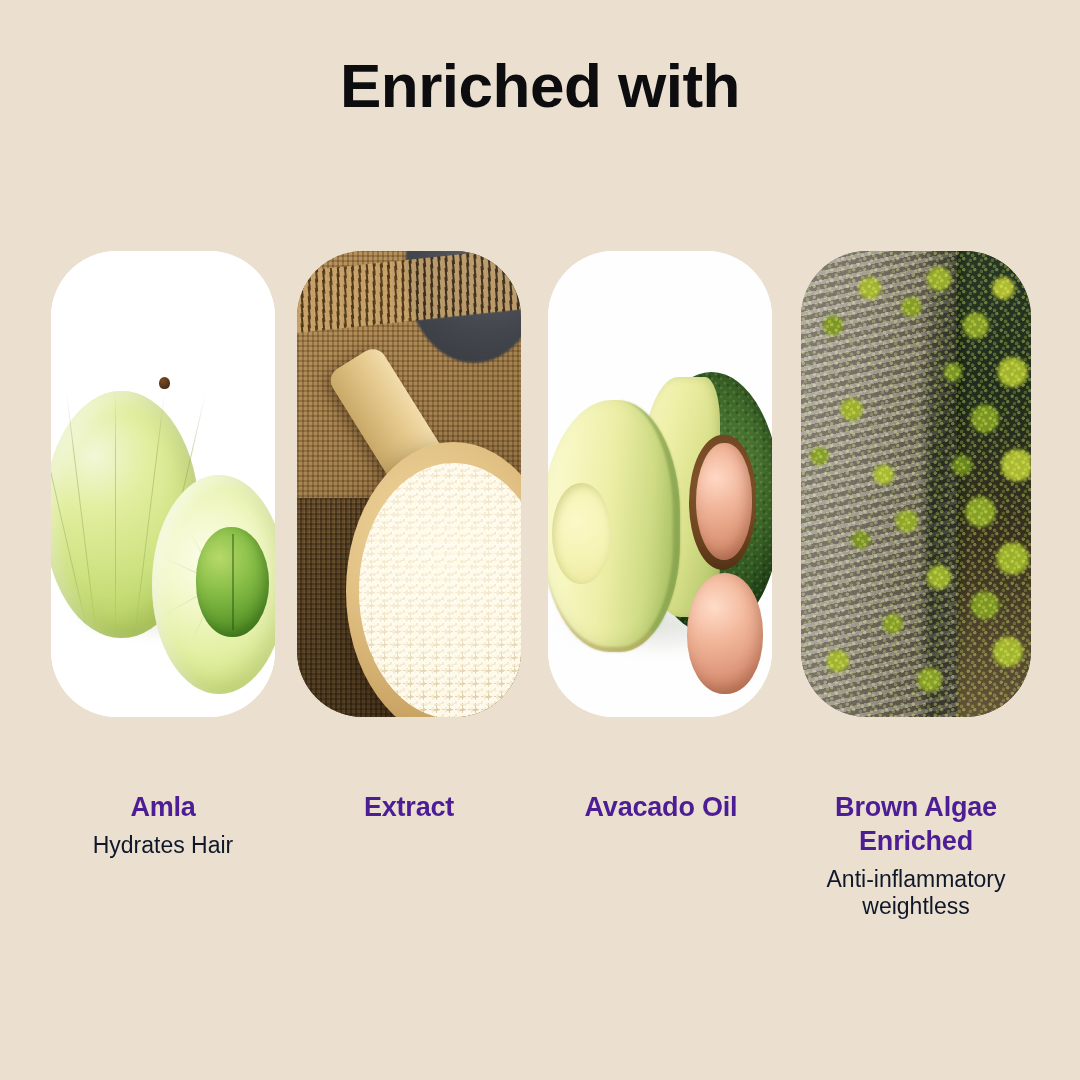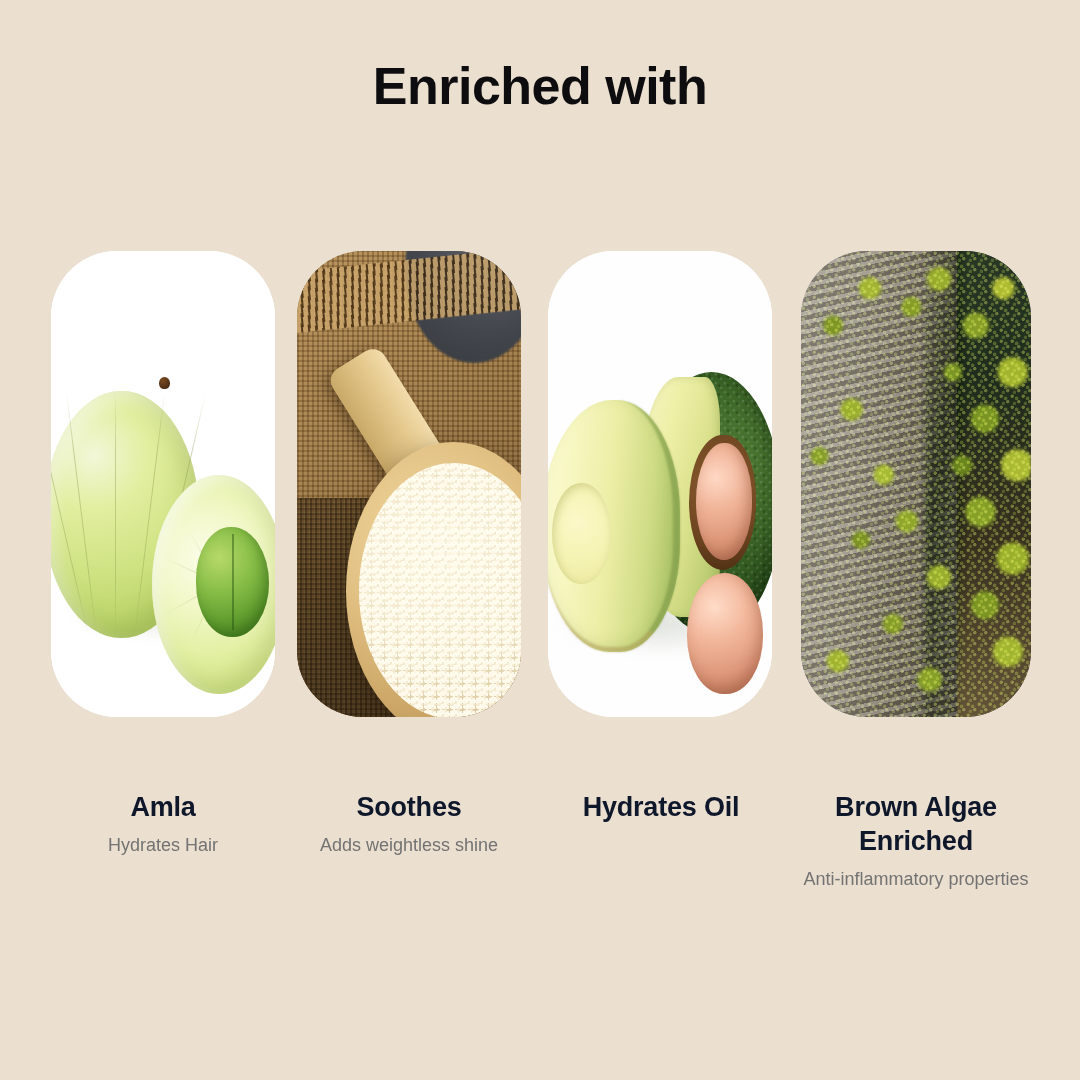"Enriched with" .page-title { font-size: 52px -> 62px }
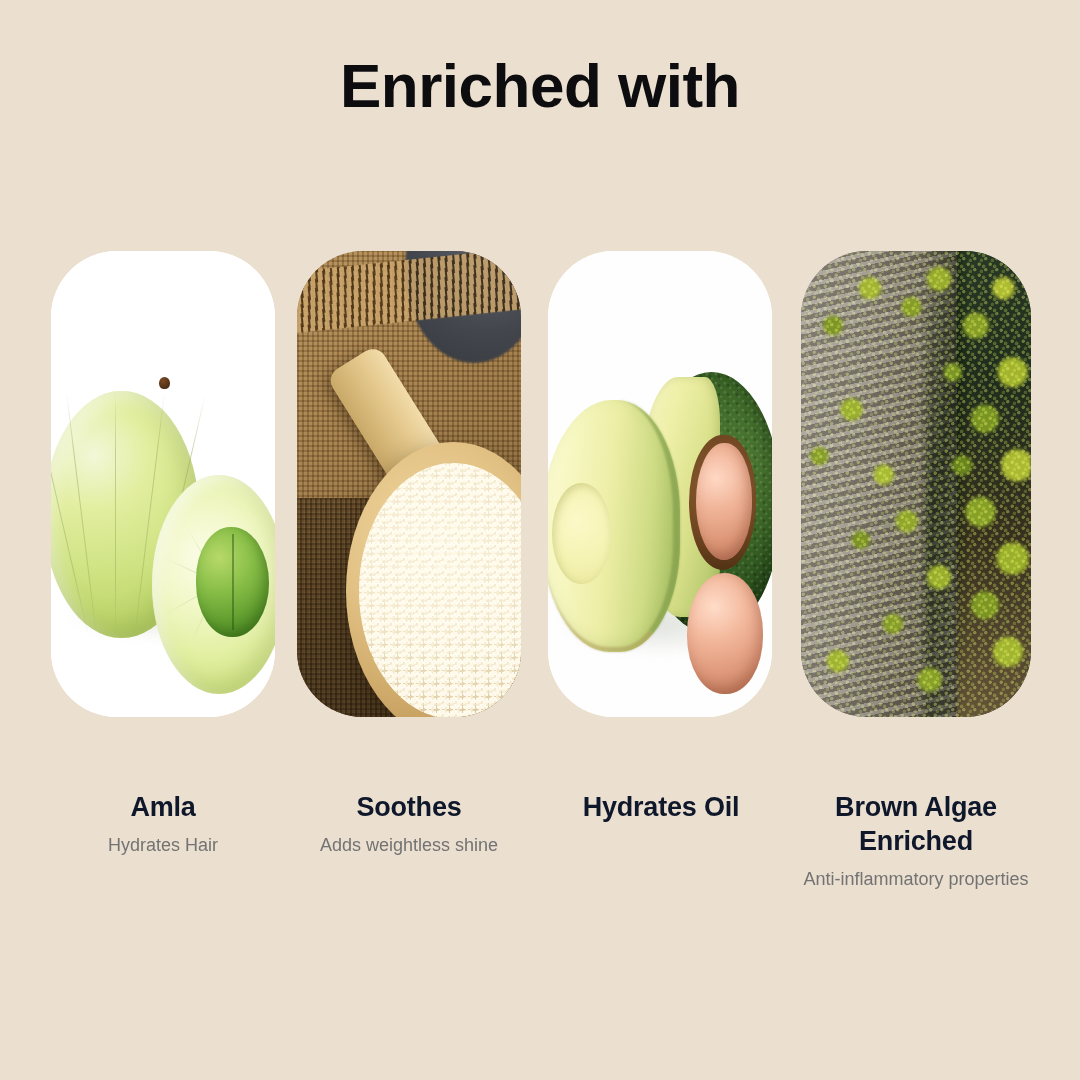"Amla" .cap-title { color: #0f172a -> #4c1d95 }
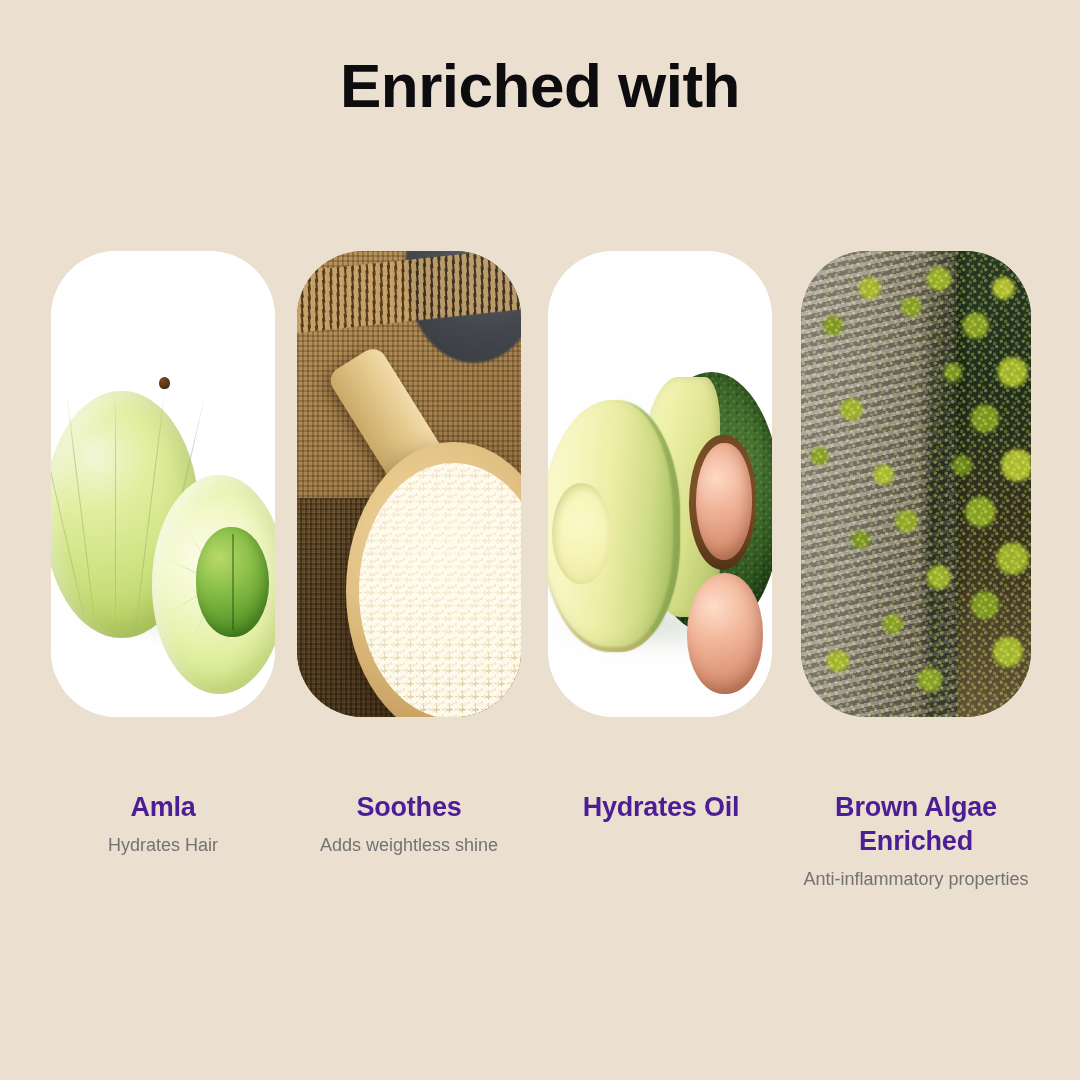"Soothes" div.cap-title { text: Soothes -> Extract }
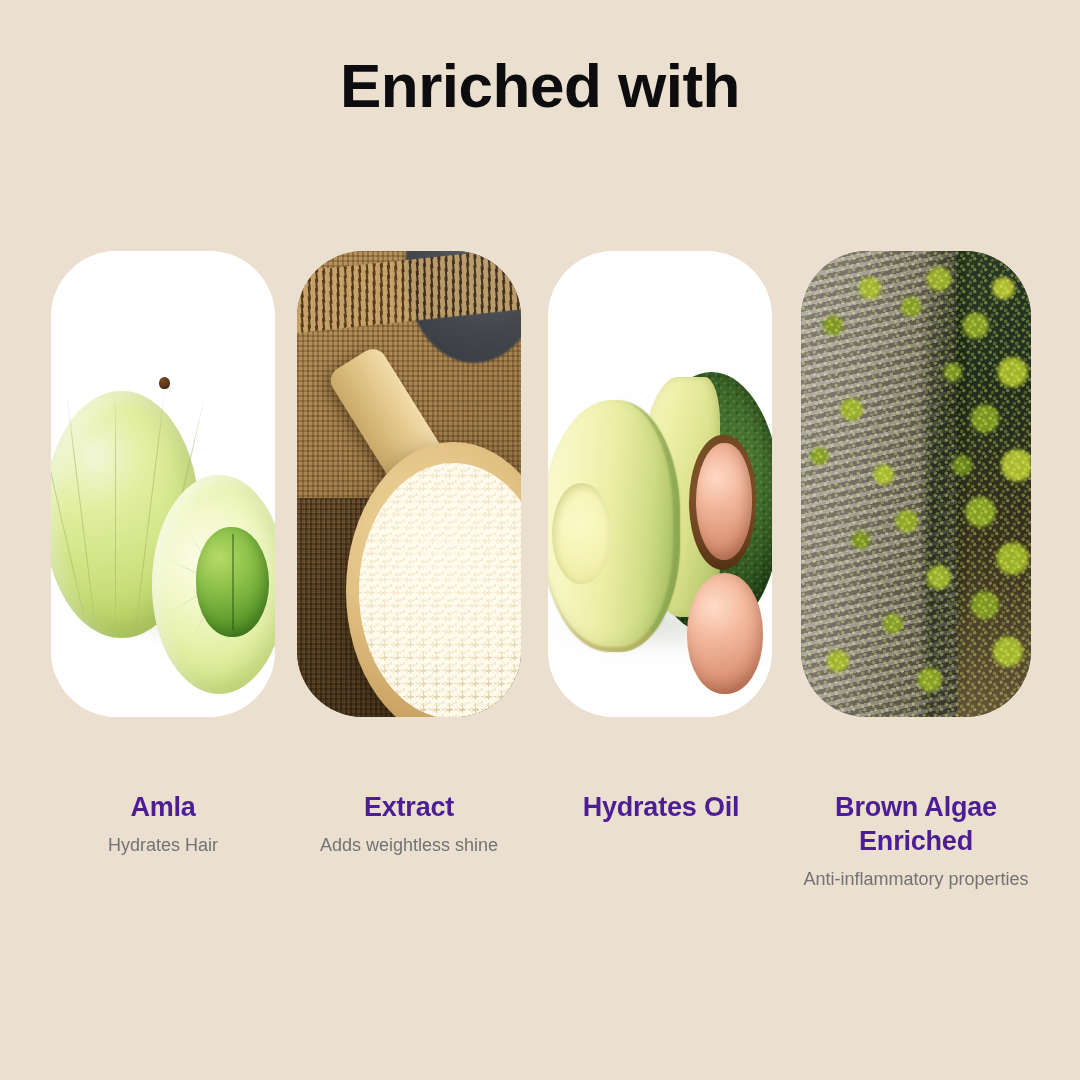"Hydrates Oil" div.cap-title { text: Hydrates -> Avacado }
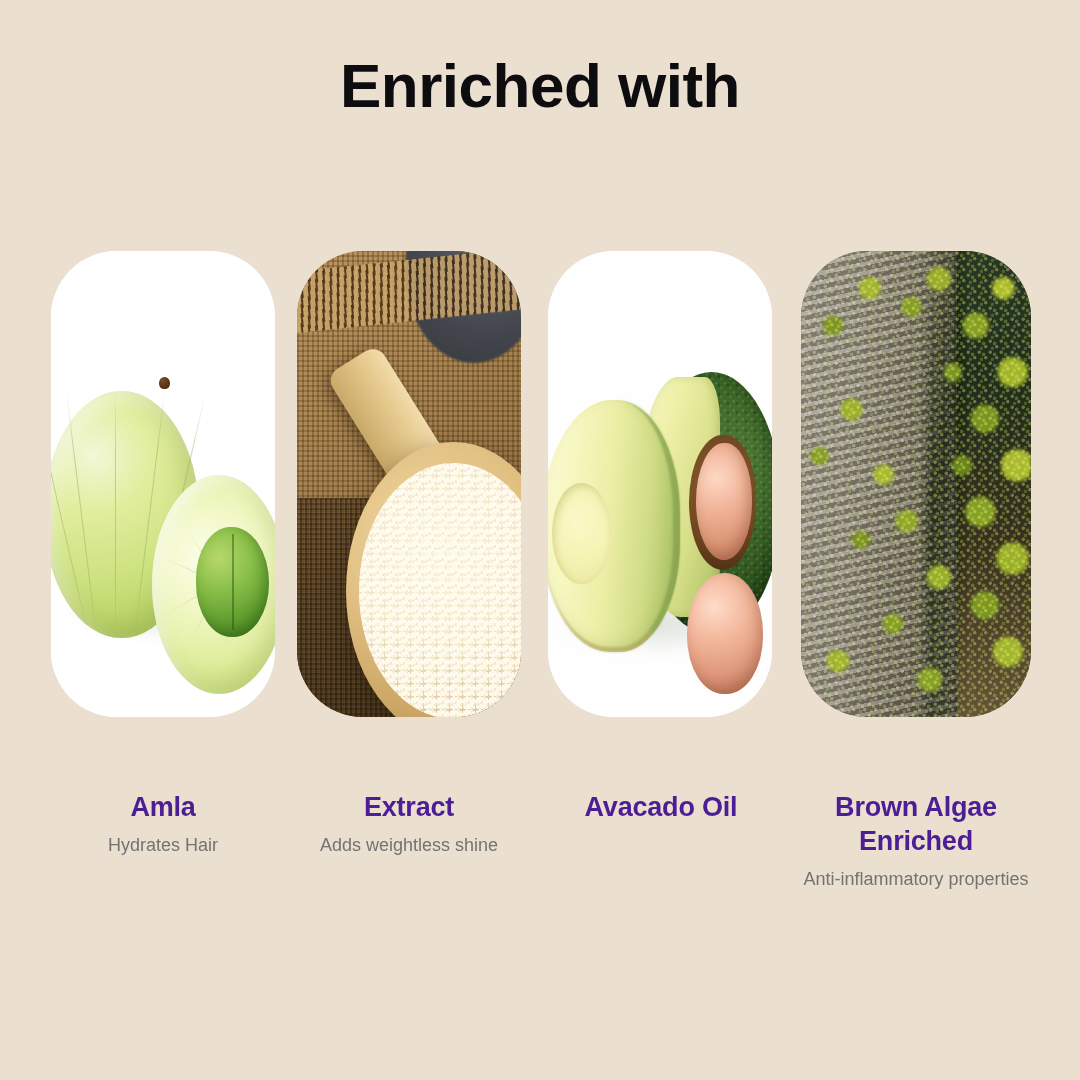"Hydrates Hair" .cap-desc { color: #737373 -> #0f172a; font-size: 18px -> 23px }
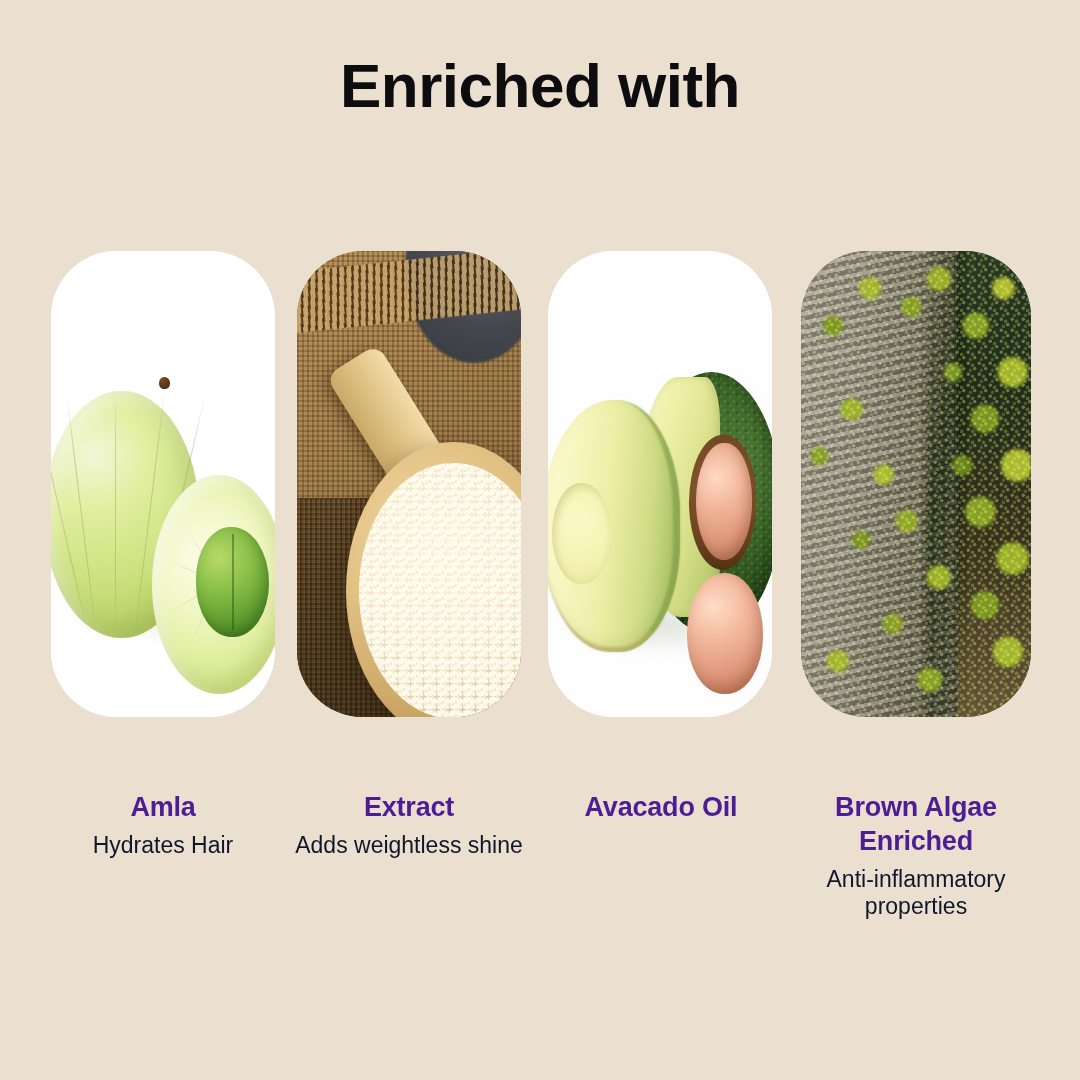"Adds weightless shine" div.cap-desc { html: <div>Adds weightless shine</div> -> none }
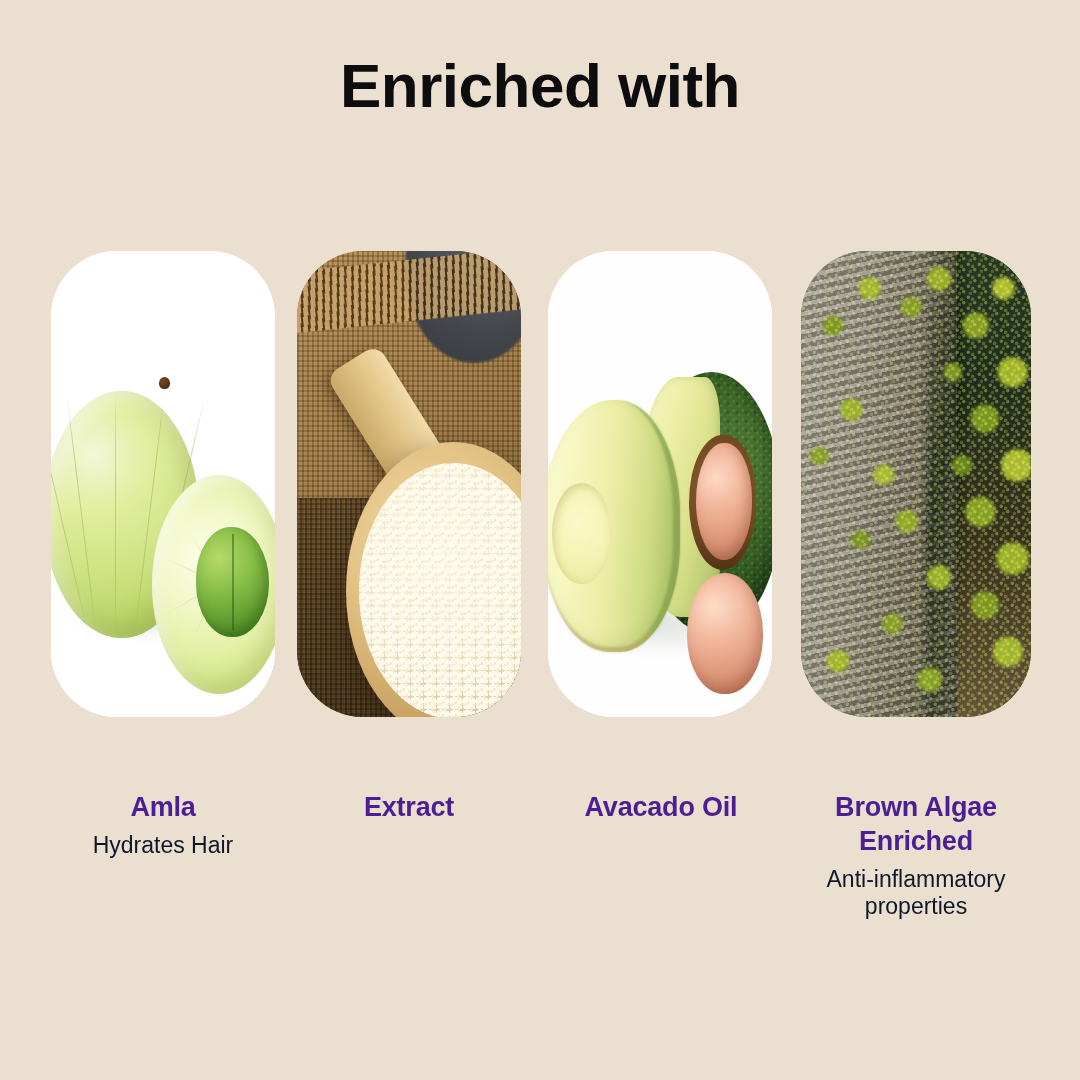"Anti-inflammatory properties" div.cap-desc { text: properties -> weightless }
